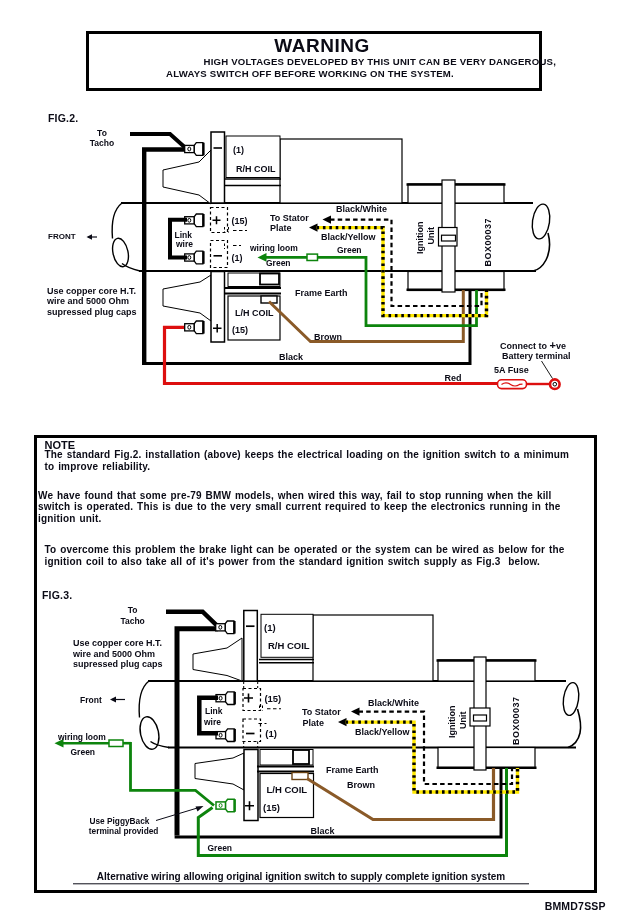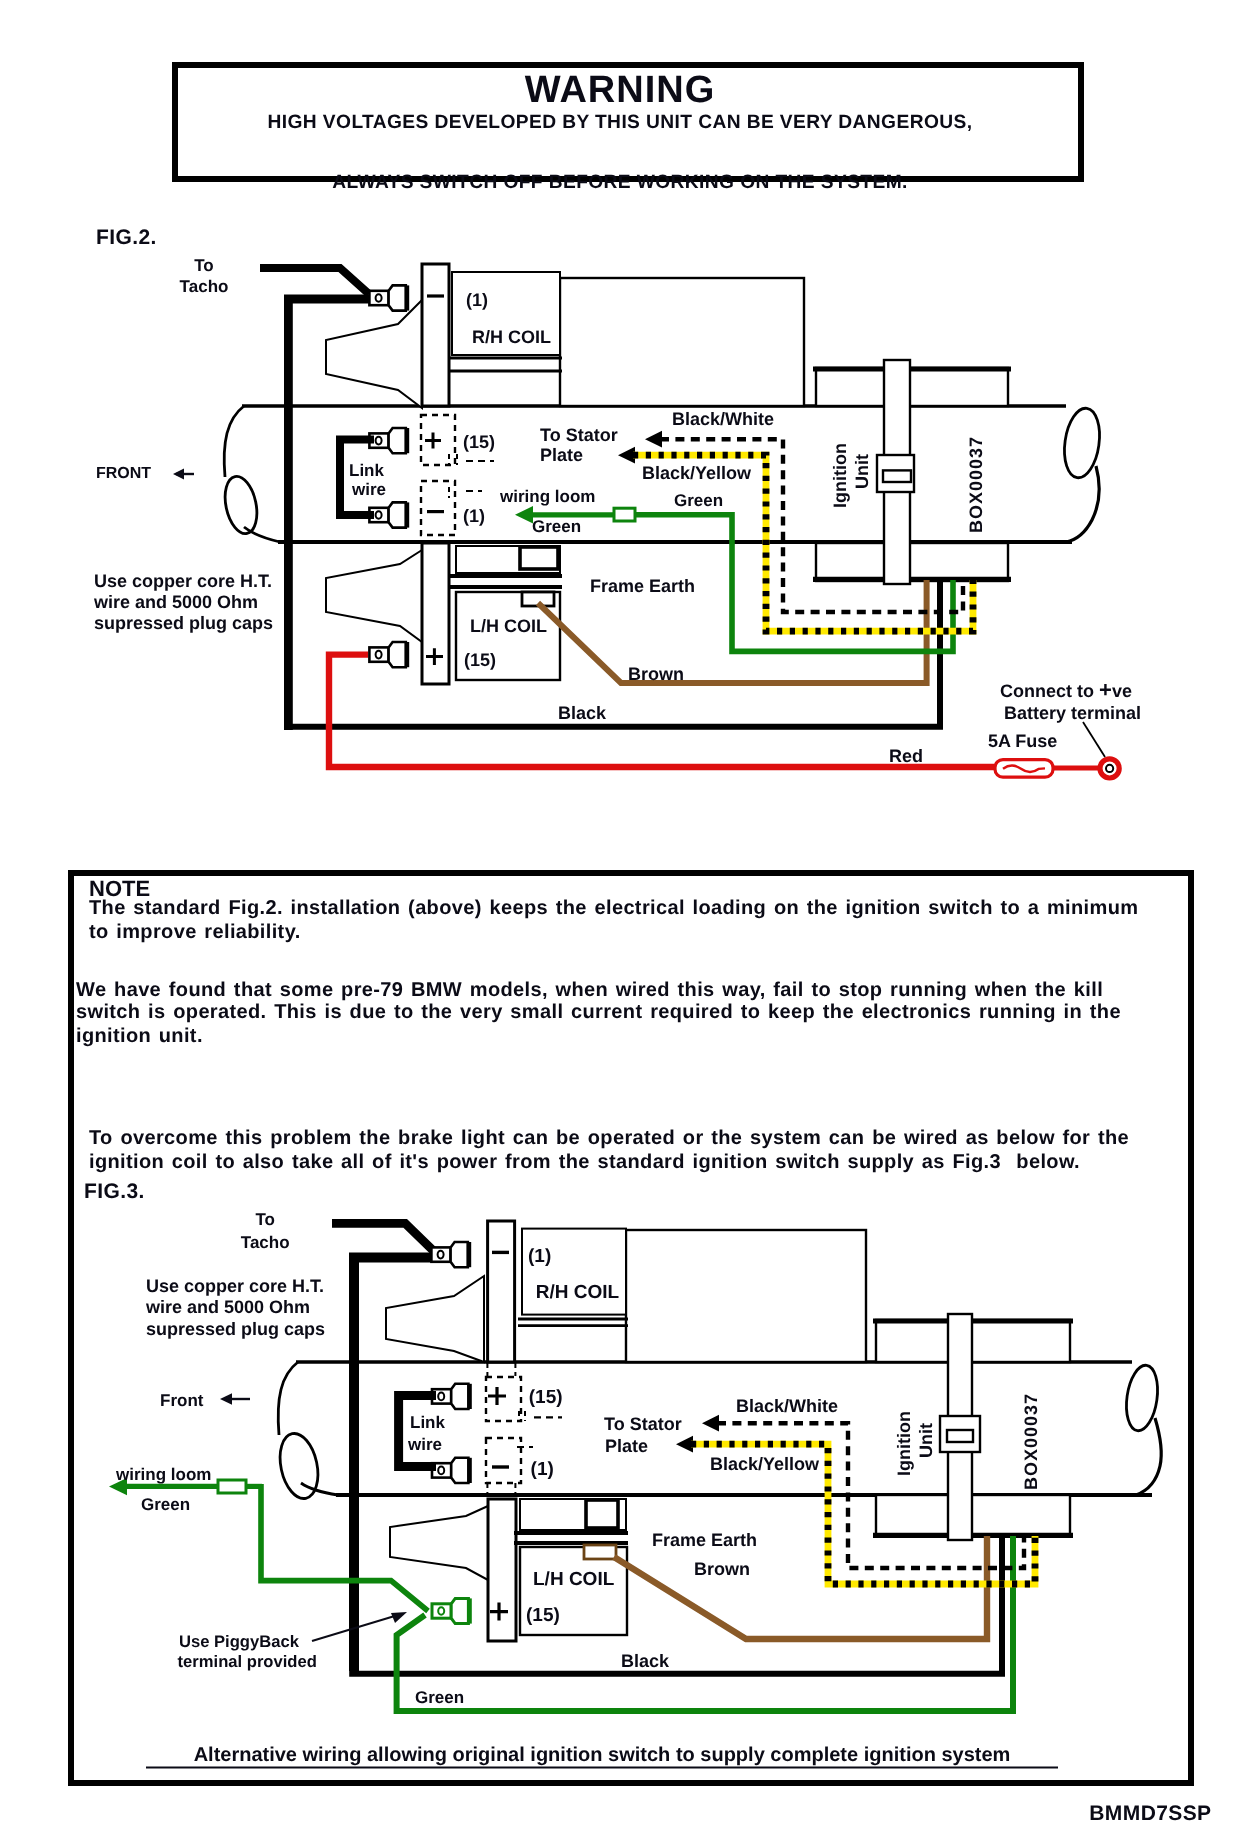"WARNING" div.ab { left: 82px -> 94px }
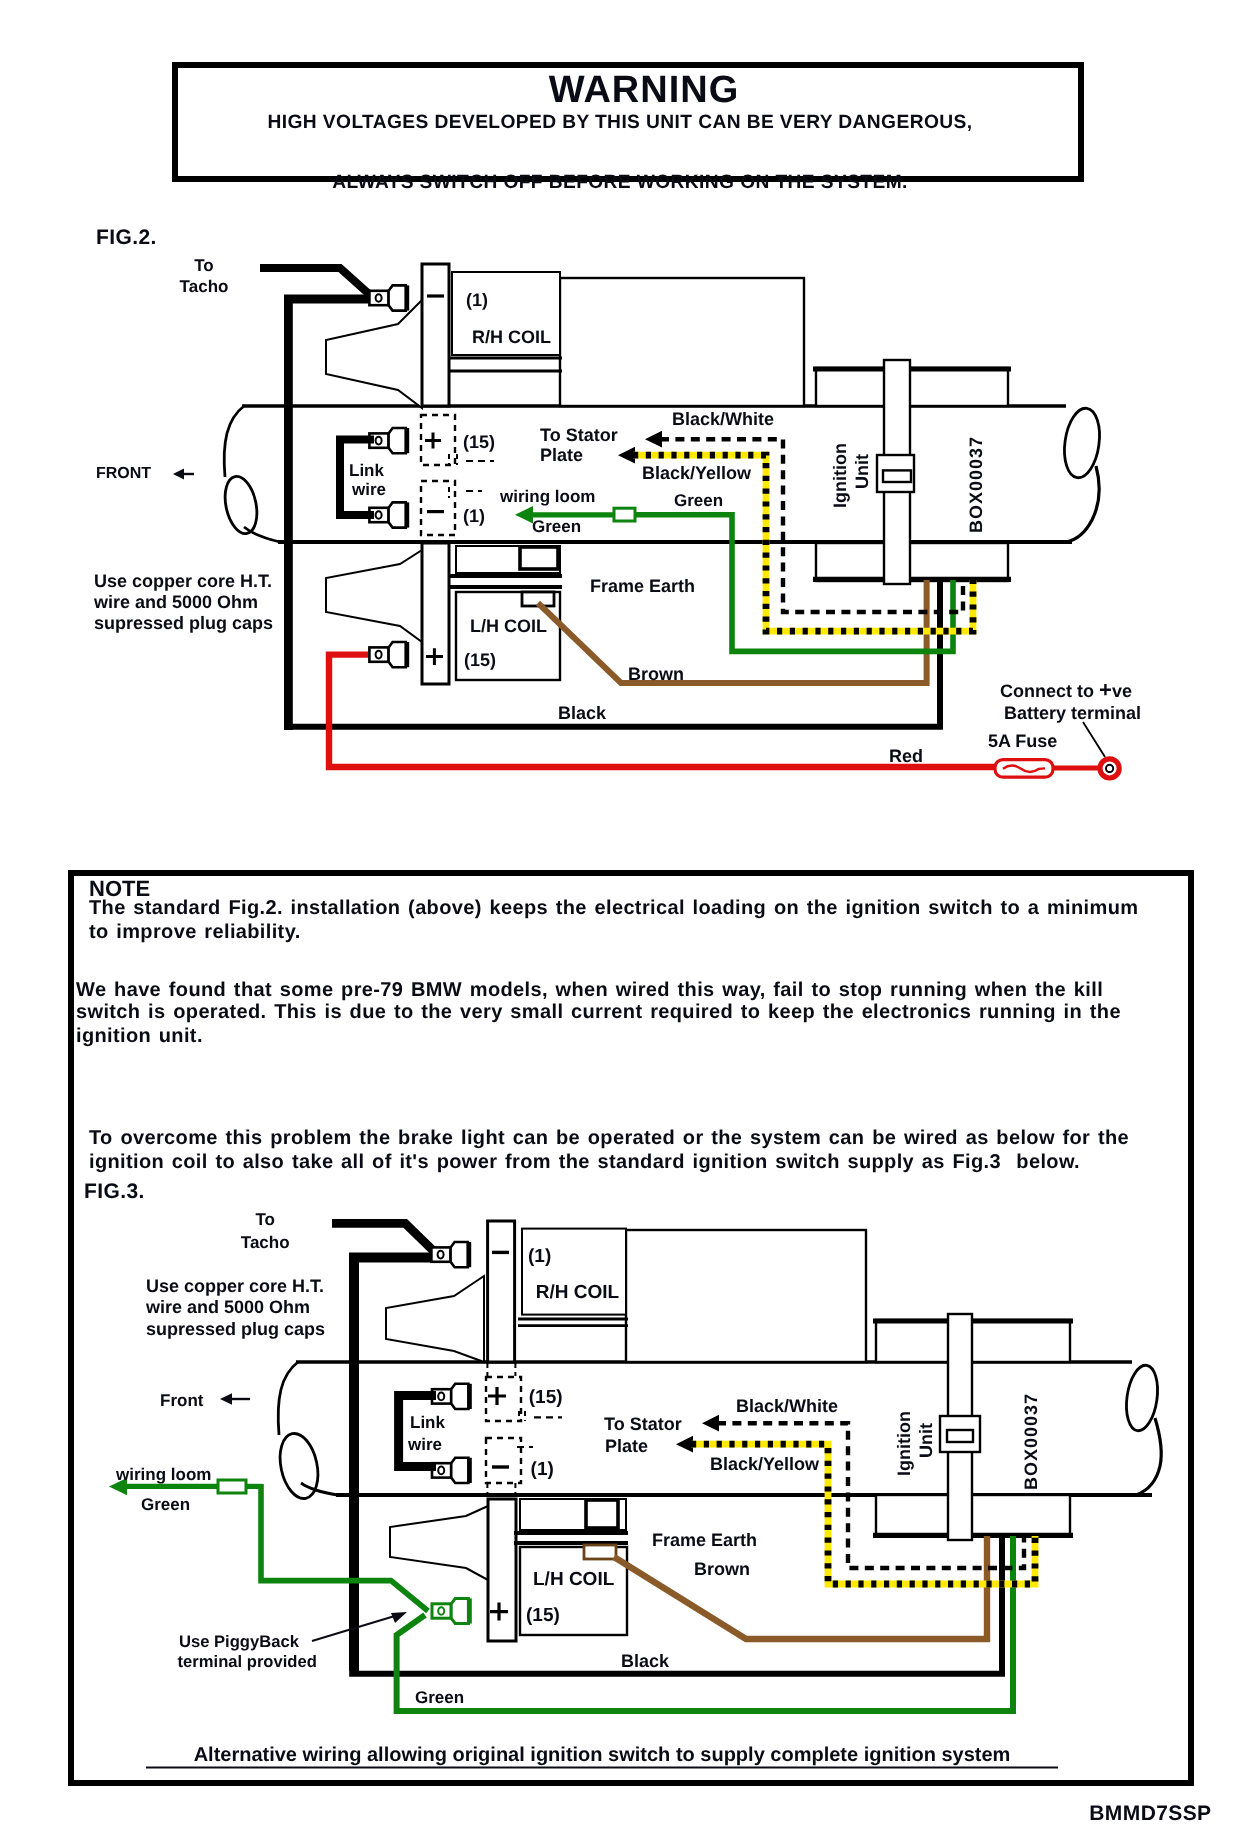"HIGH VOLTAGES DEVELOPED BY THIS" div.ab { left: 82px -> 100px; text-align: center -> right }
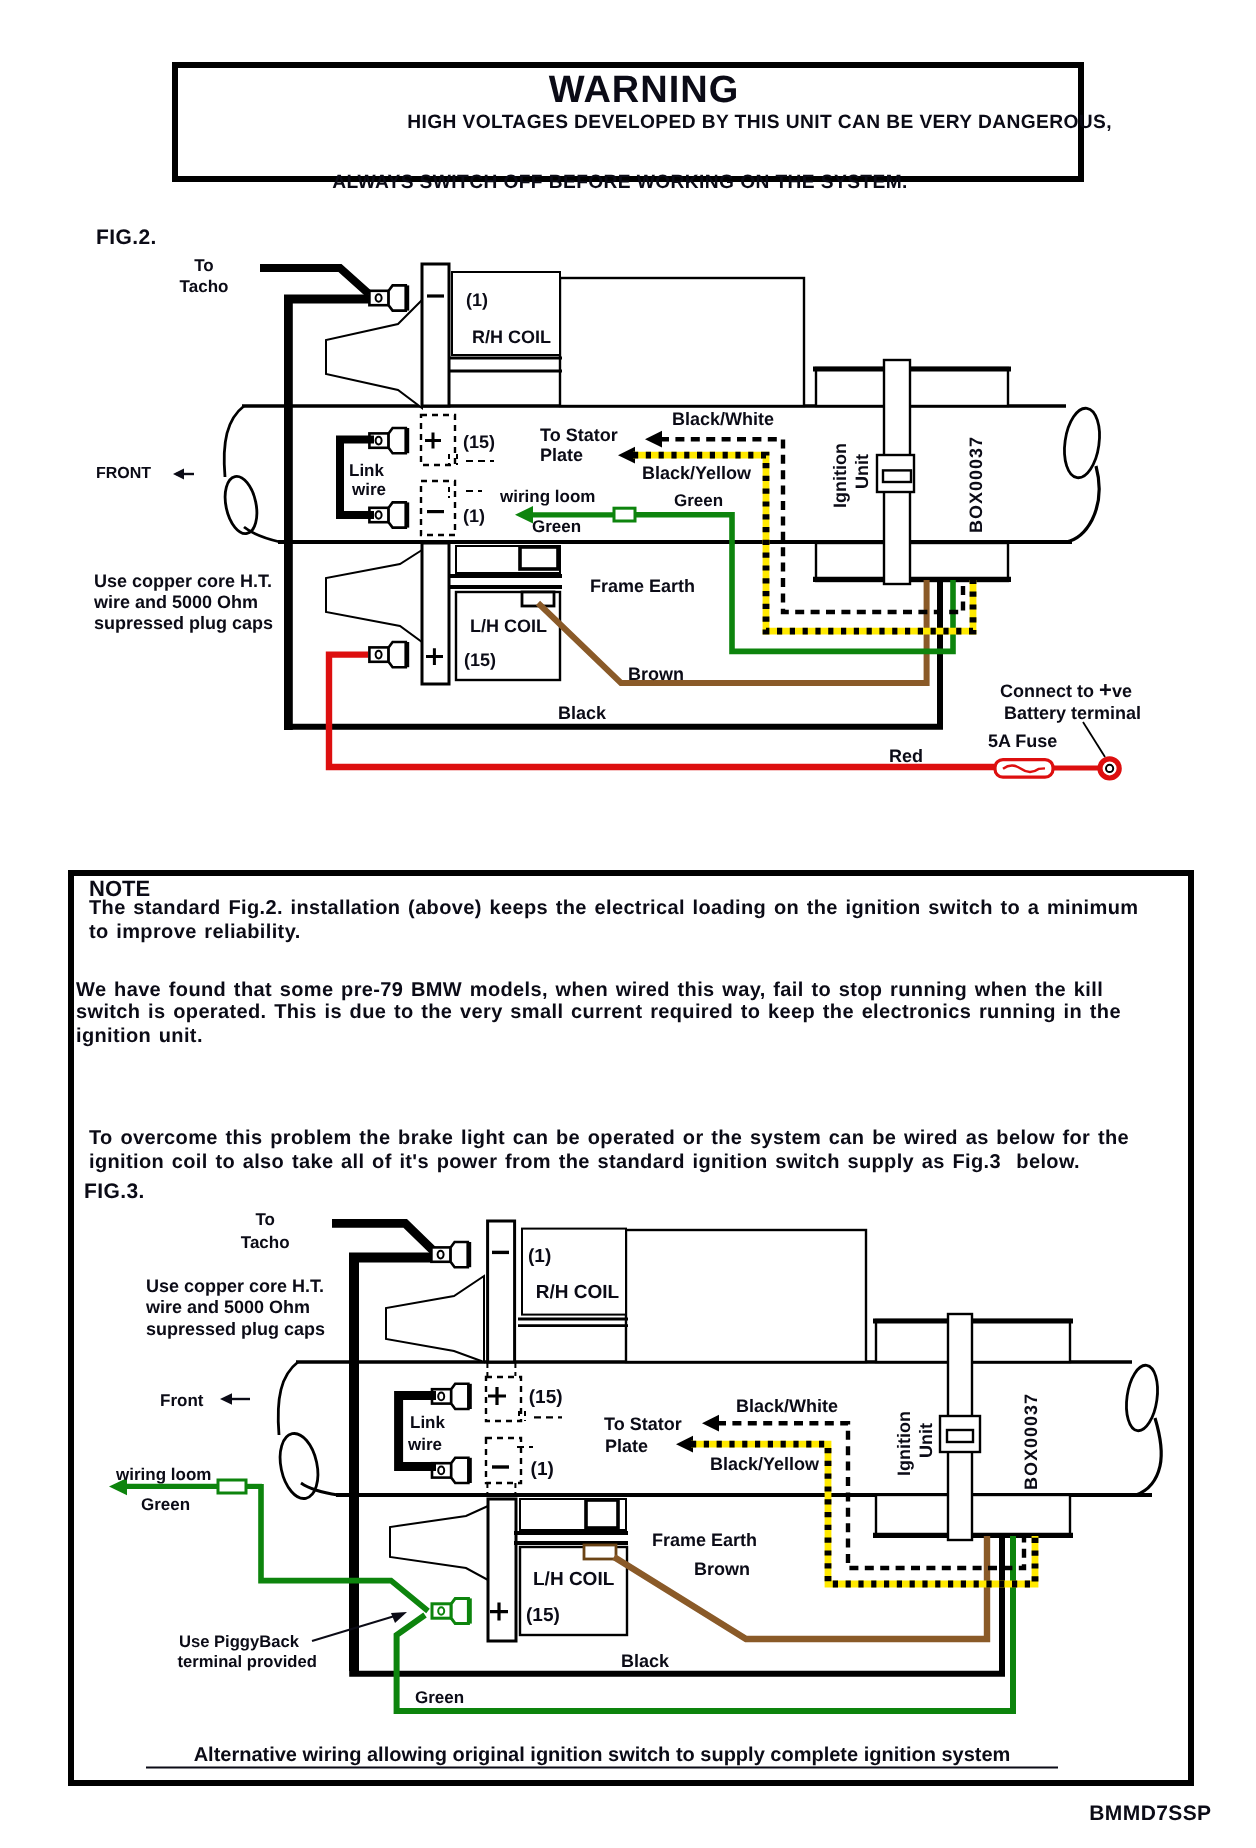"ALWAYS SWITCH OFF BEFORE WORKING" div.ab { top: 86px -> 68px }
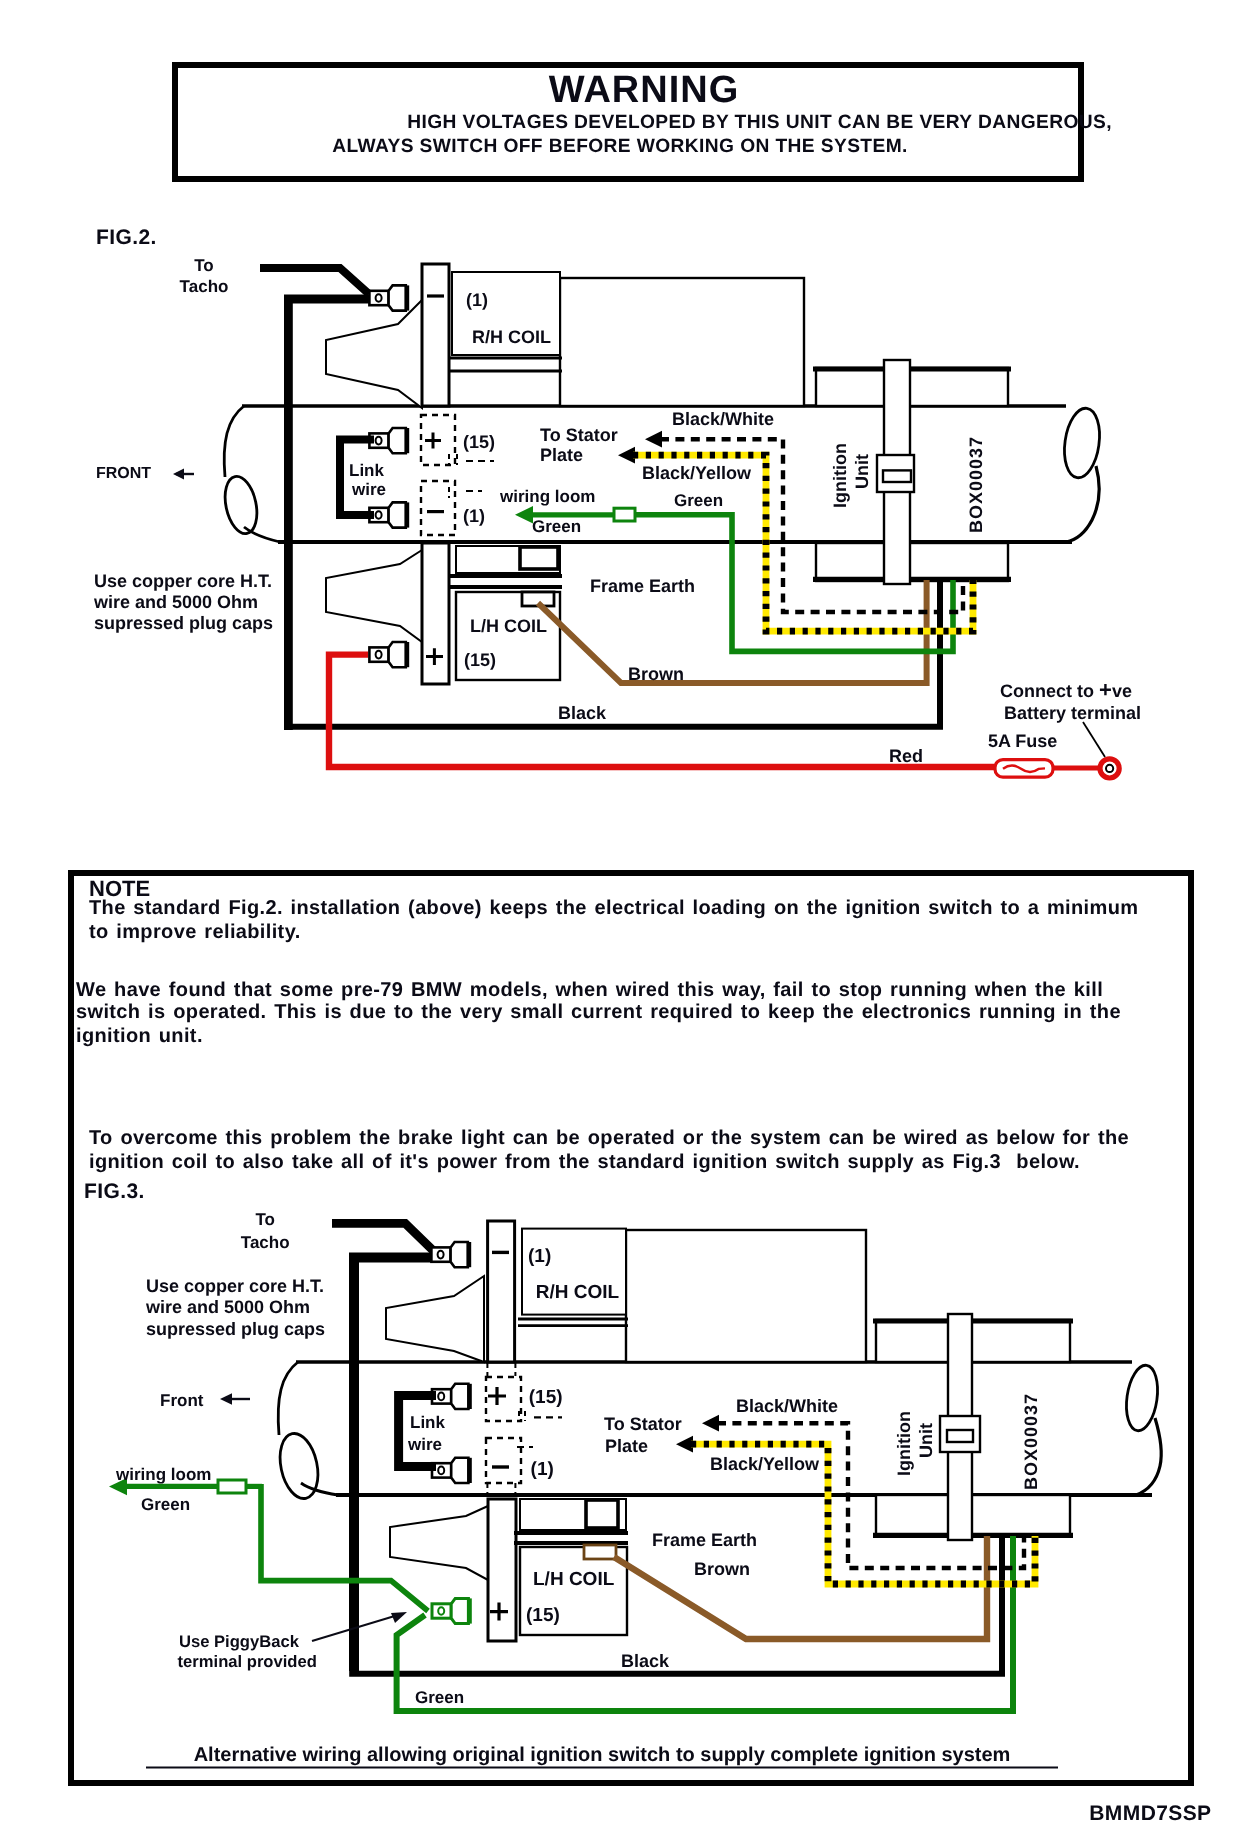"To overcome this problem the" div.ab { top: 564px -> 544px }
